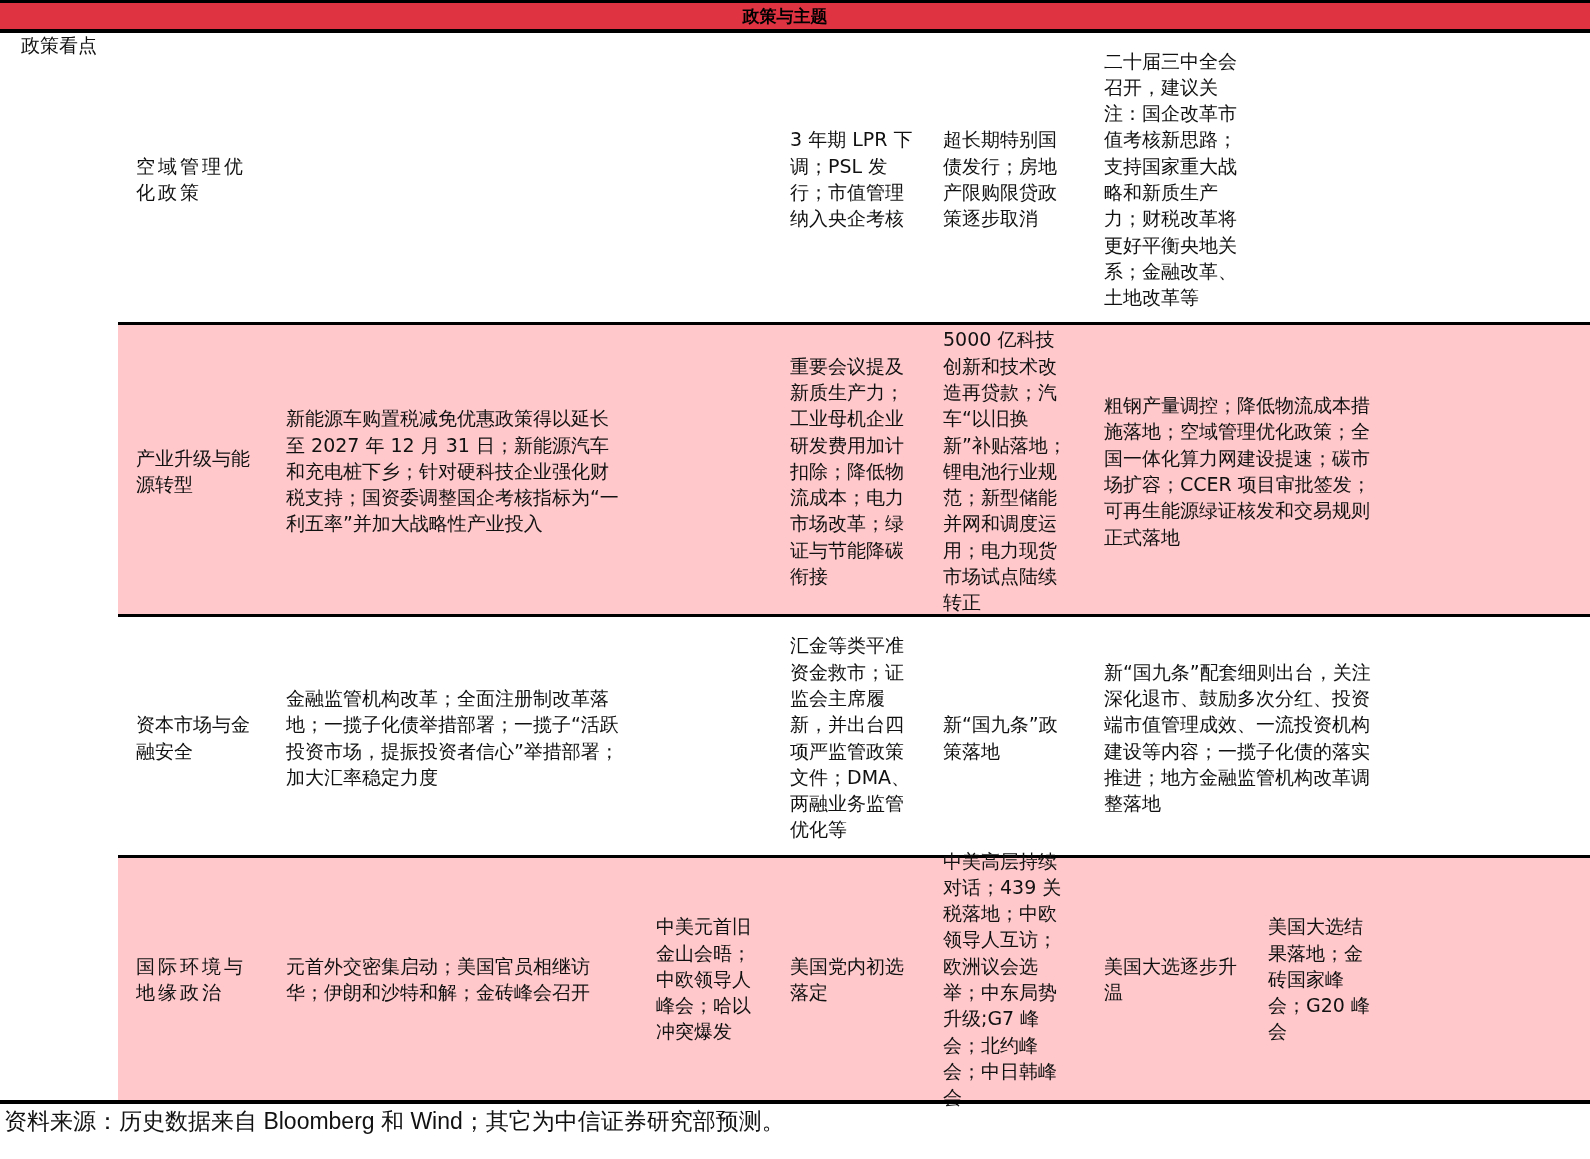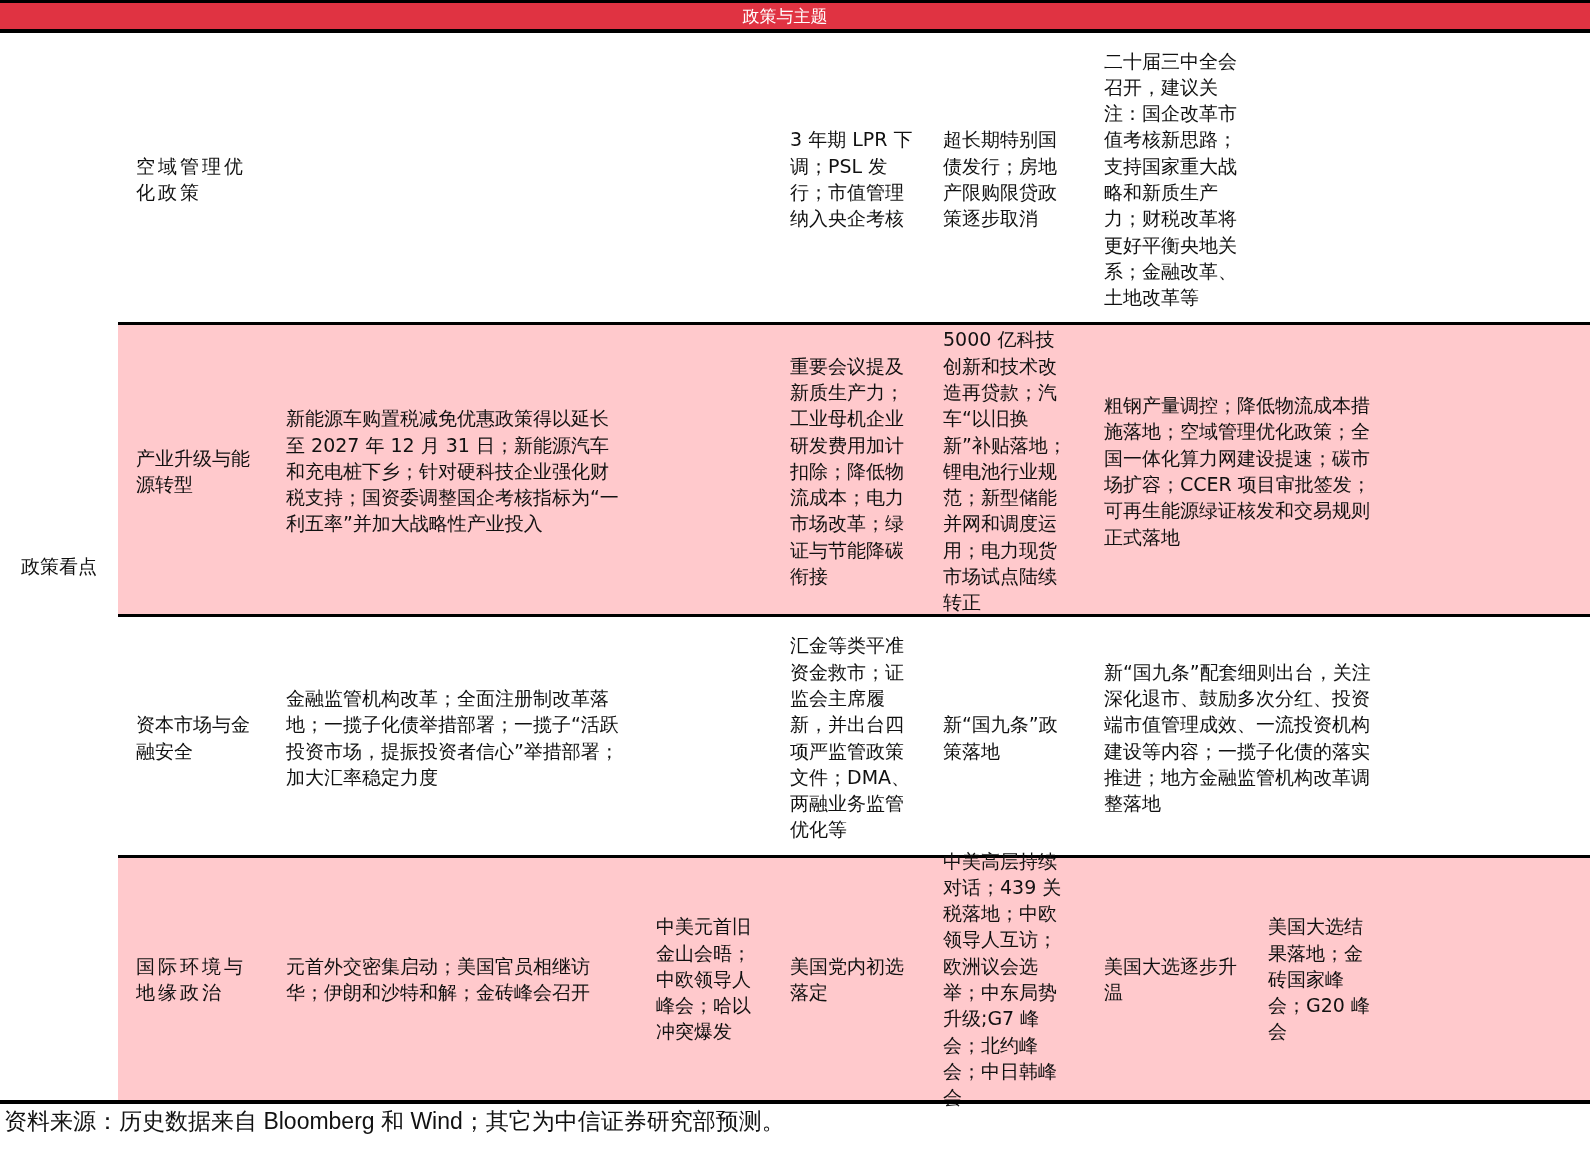"政策与主题" .header-title { color: #ffffff -> #000000; font-weight: normal -> bold }
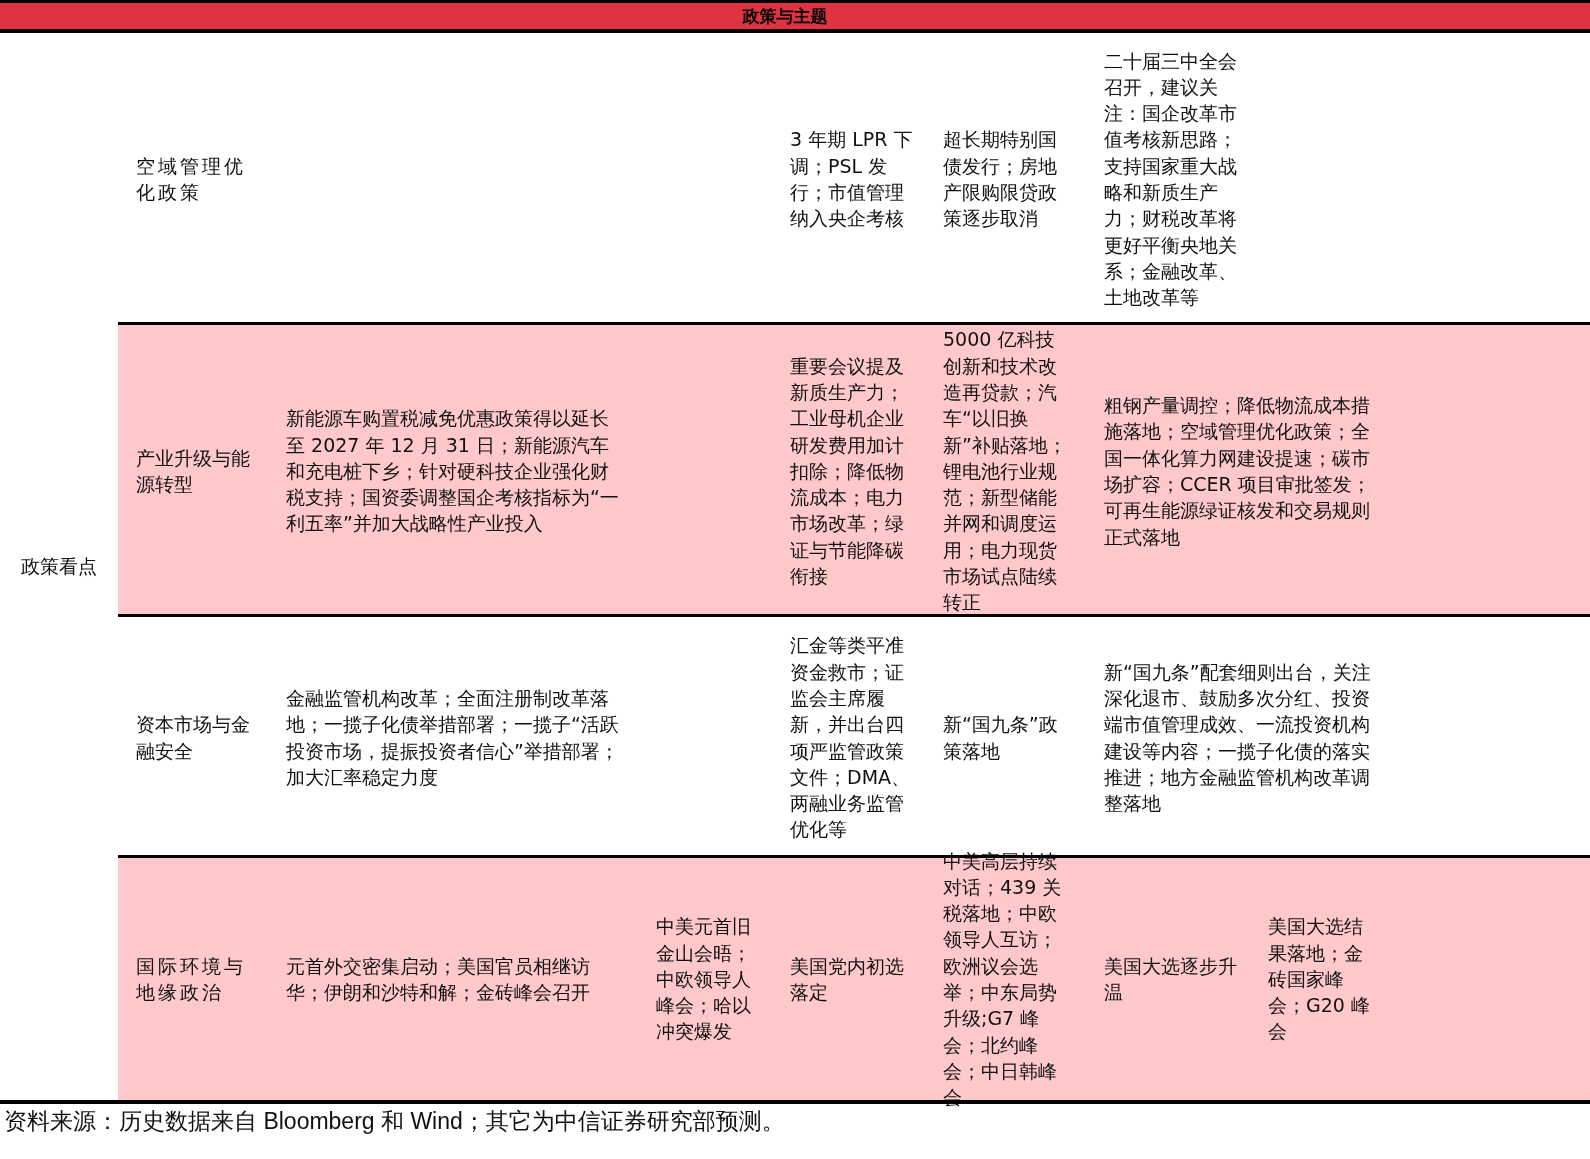"政策看点" .side-label { align-items: center -> flex-start }
